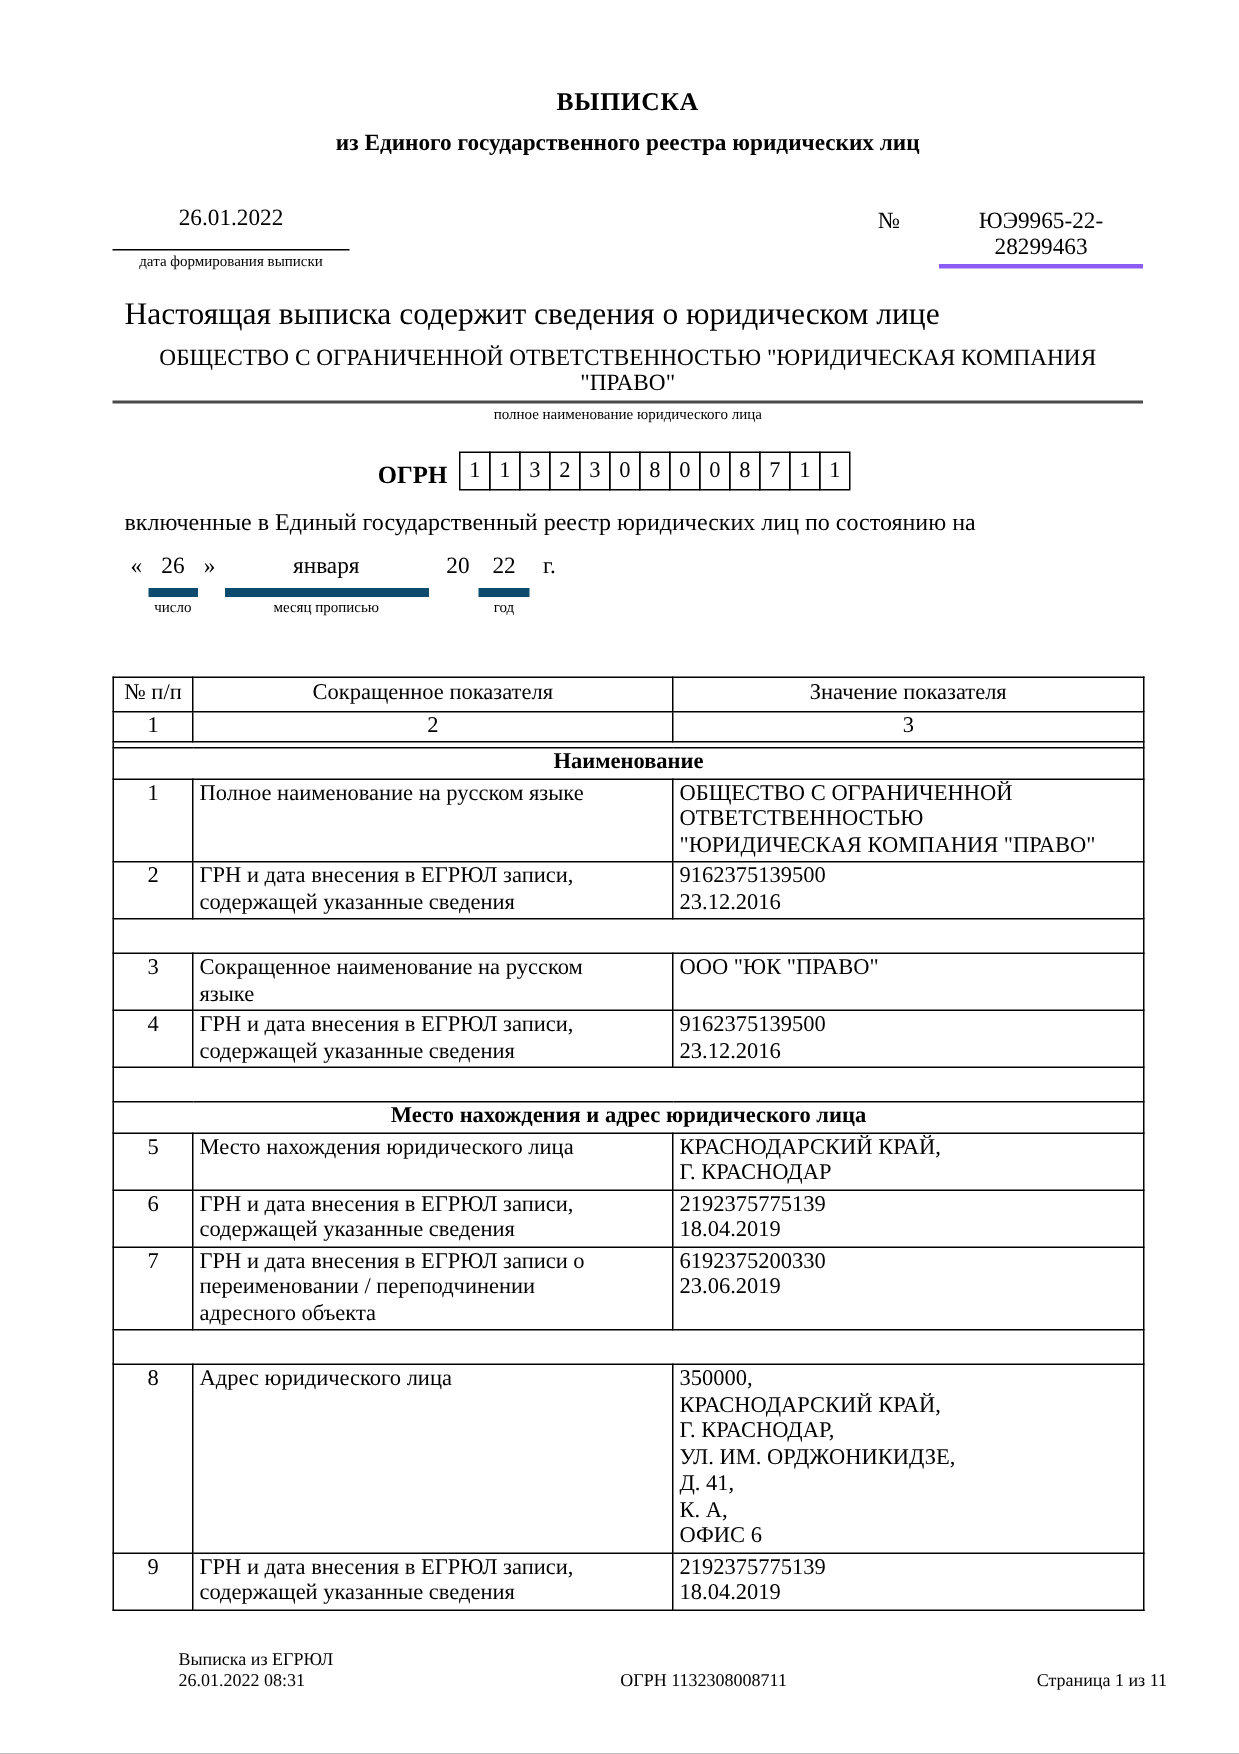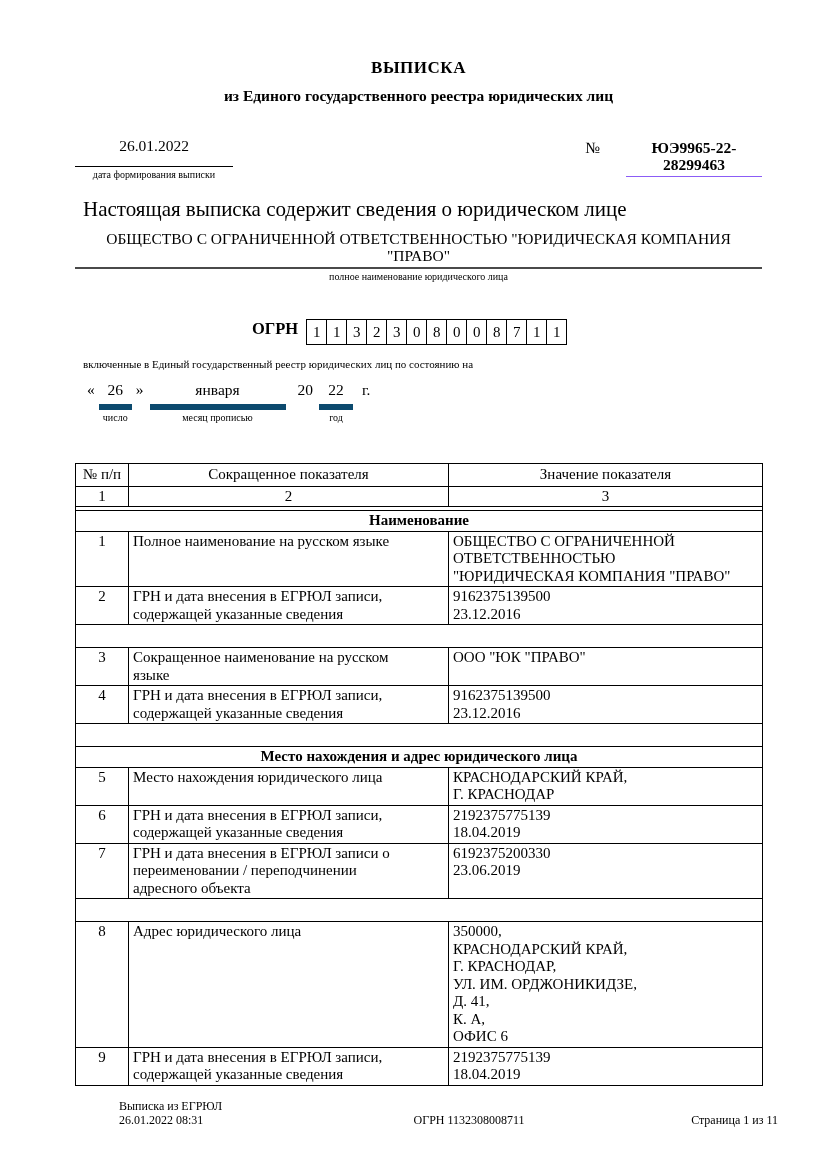"ЮЭ9965-22-" .num-value { border-bottom: 1px solid #8b5cf6 -> 3px solid #8b5cf6; font-weight: bold -> none }
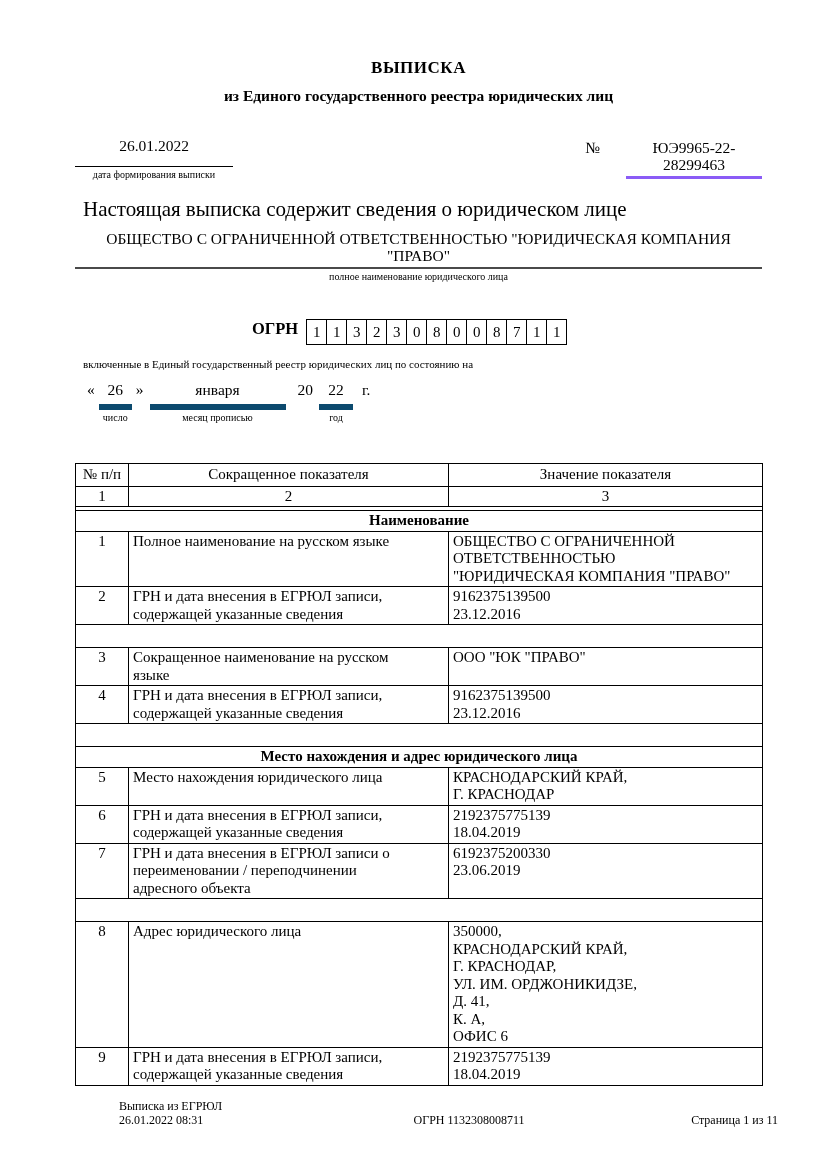"ОГРН" .ogrn-row { align-items: flex-start -> flex-end; margin-top: 37px -> 19px }
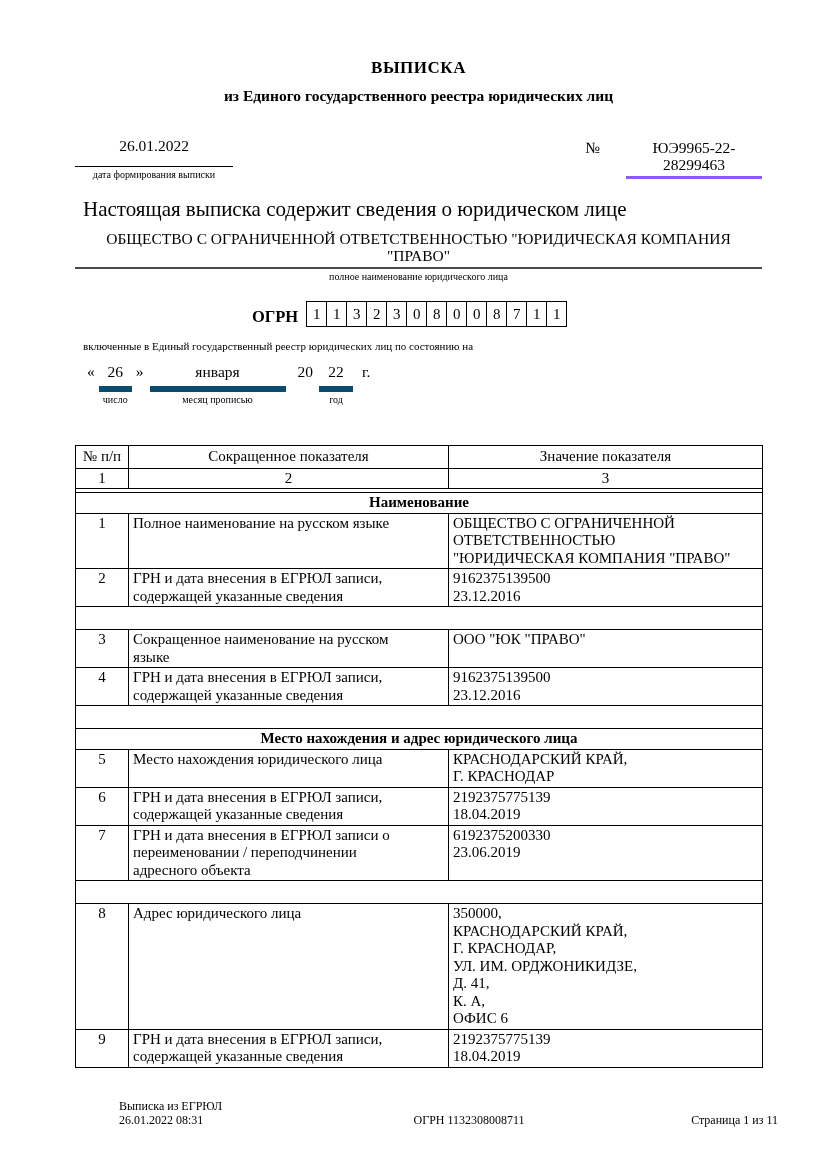"включенные в Единый государственный" .included-line { font-size: 11px -> 16px }
